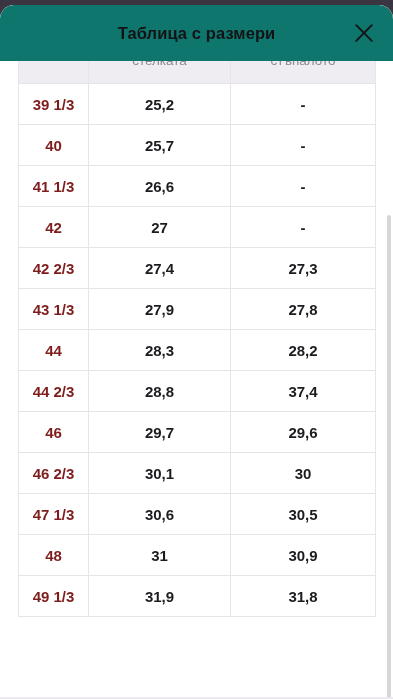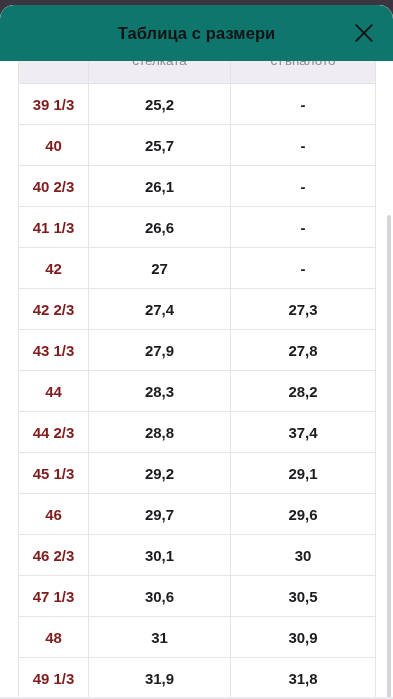"40 2/3" tr { html: <tr> <td>40 2/3</td> <td>26,1</td> <td>-</td> </tr> -> none }
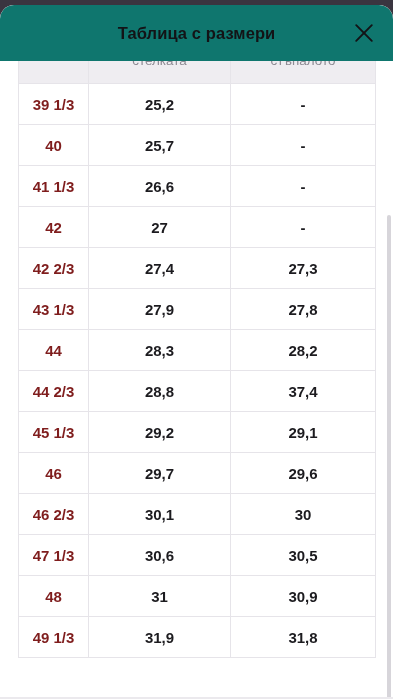"45 1/3" tr { html: <tr> <td>45 1/3</td> <td>29,2</td> <td>29,1</td> </tr> -> none }
